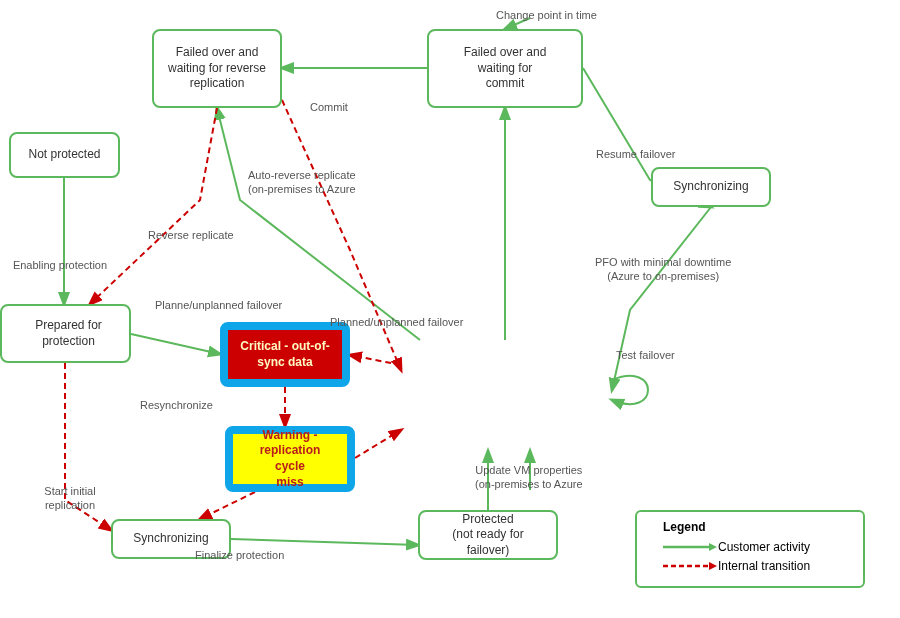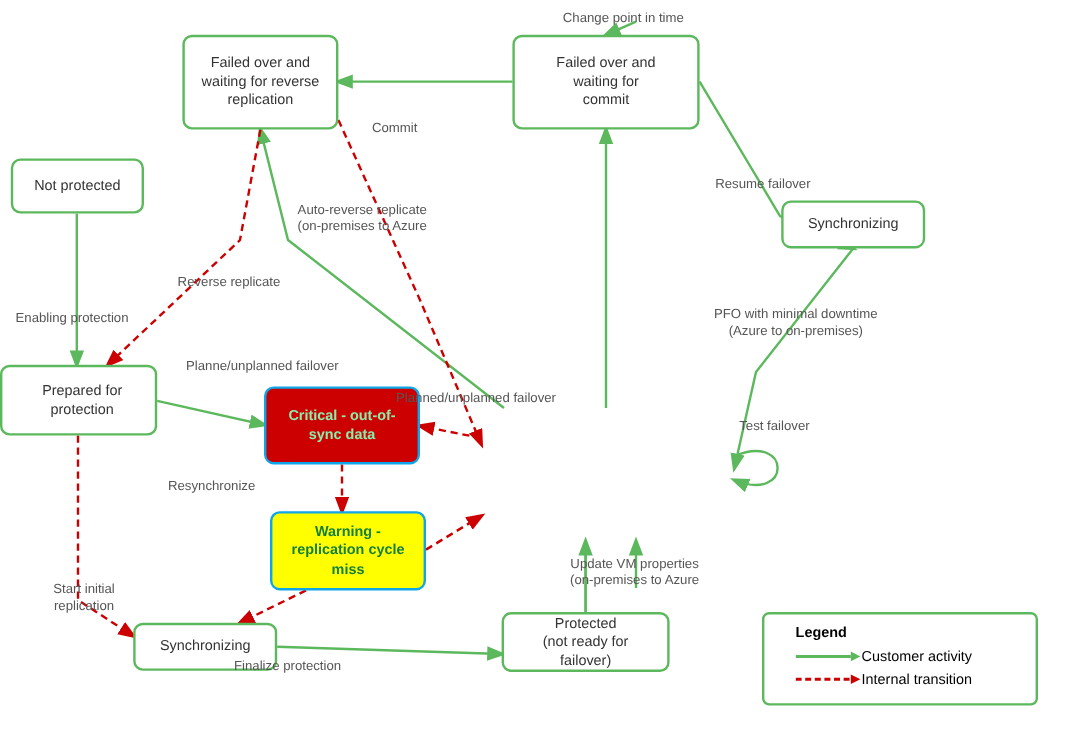"Change point in time" div.label { left: 469px -> 496px }
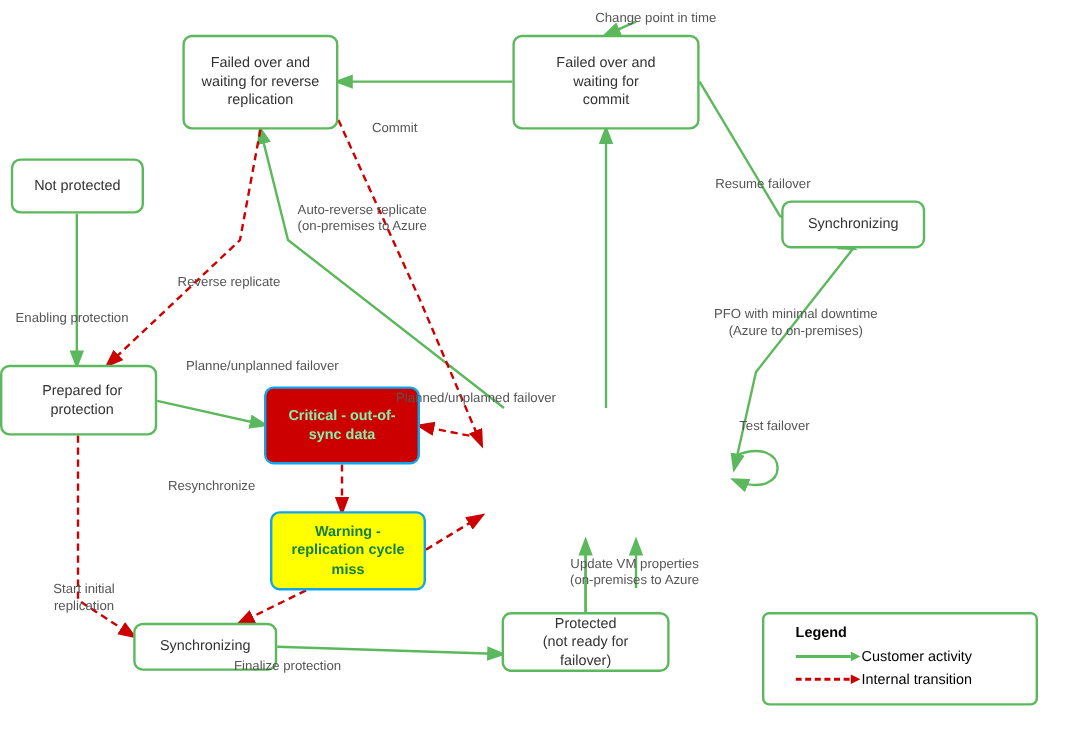"Planned/unplanned failover" div.label { margin-top: 10px -> none }
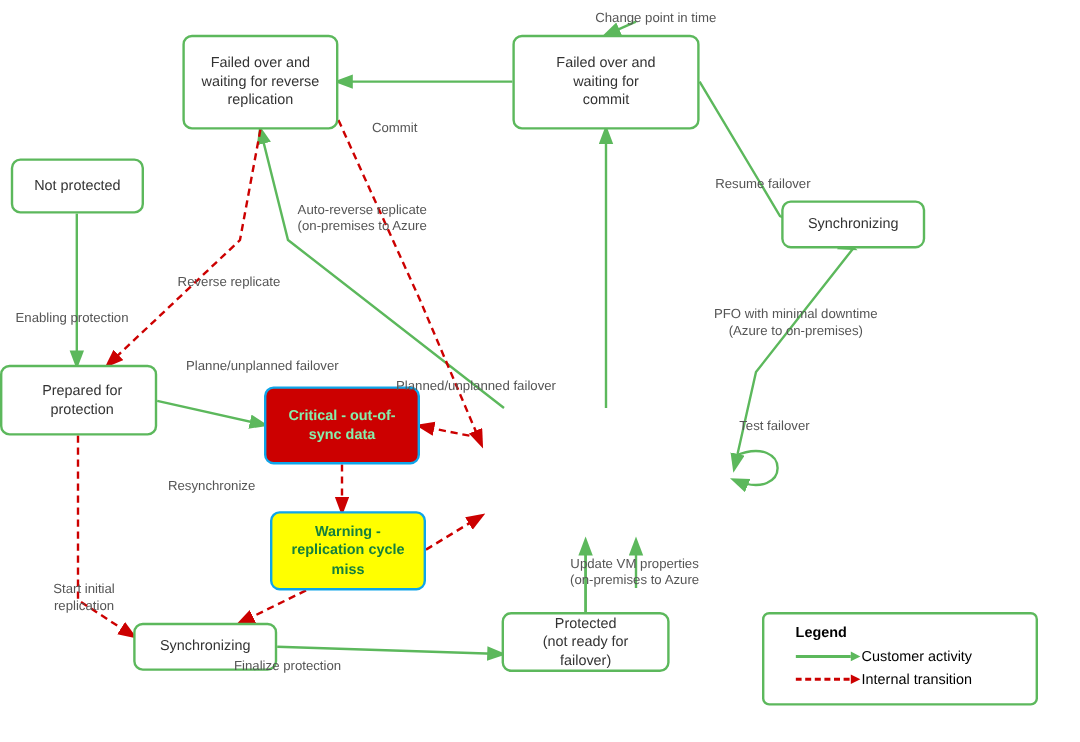"Critical - out-of-" .node-red-fill { border: 2px solid #0ea5e9 -> 8px solid #0ea5e9; color: #86efac -> #fef9c3 }
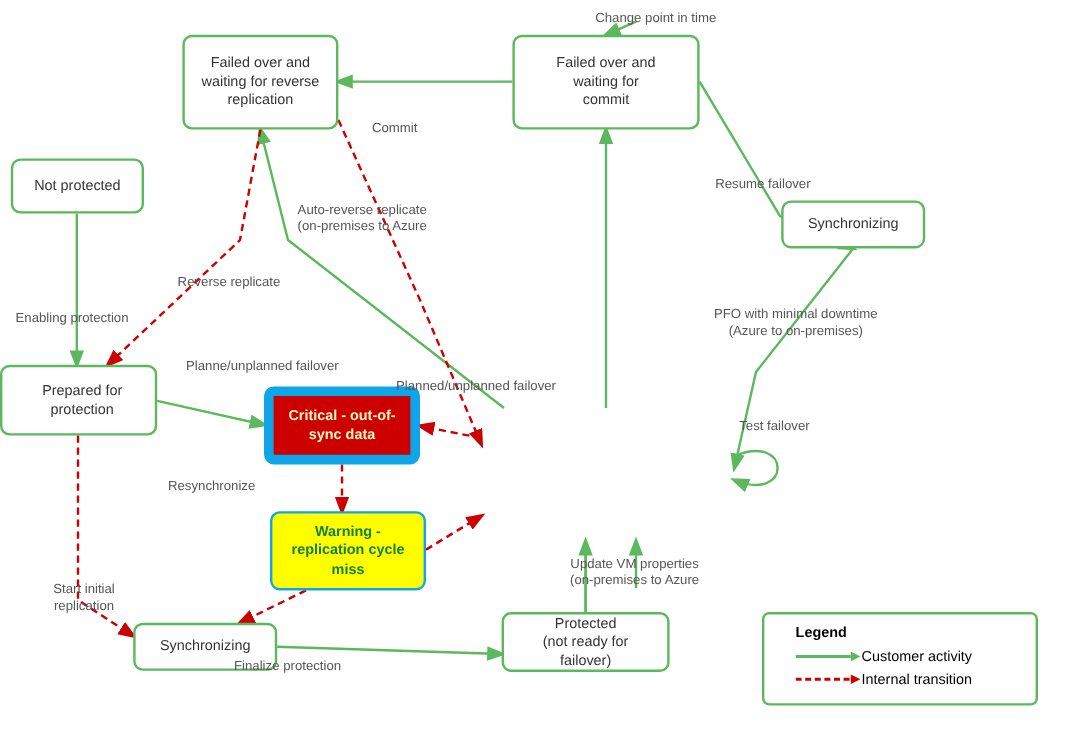"Warning -" .node-yellow-fill { border: 2px solid #0ea5e9 -> 8px solid #0ea5e9; color: #15803d -> #b91c1c }
